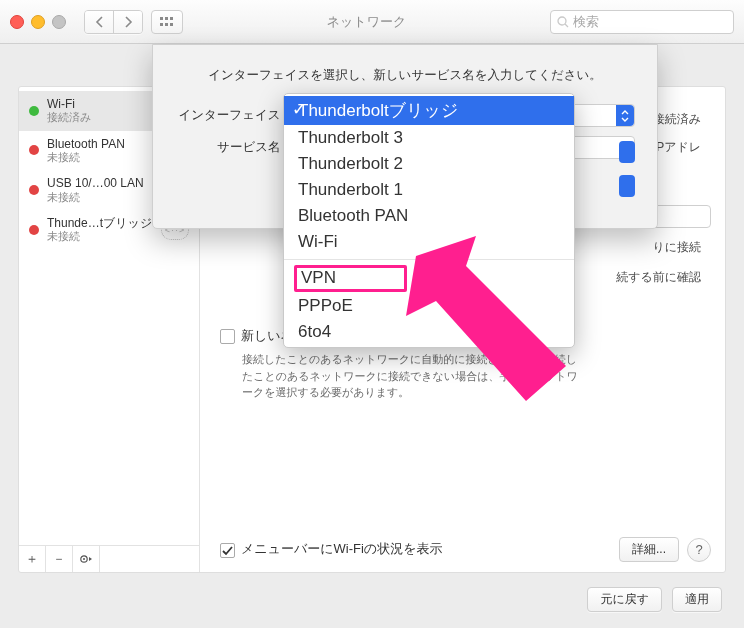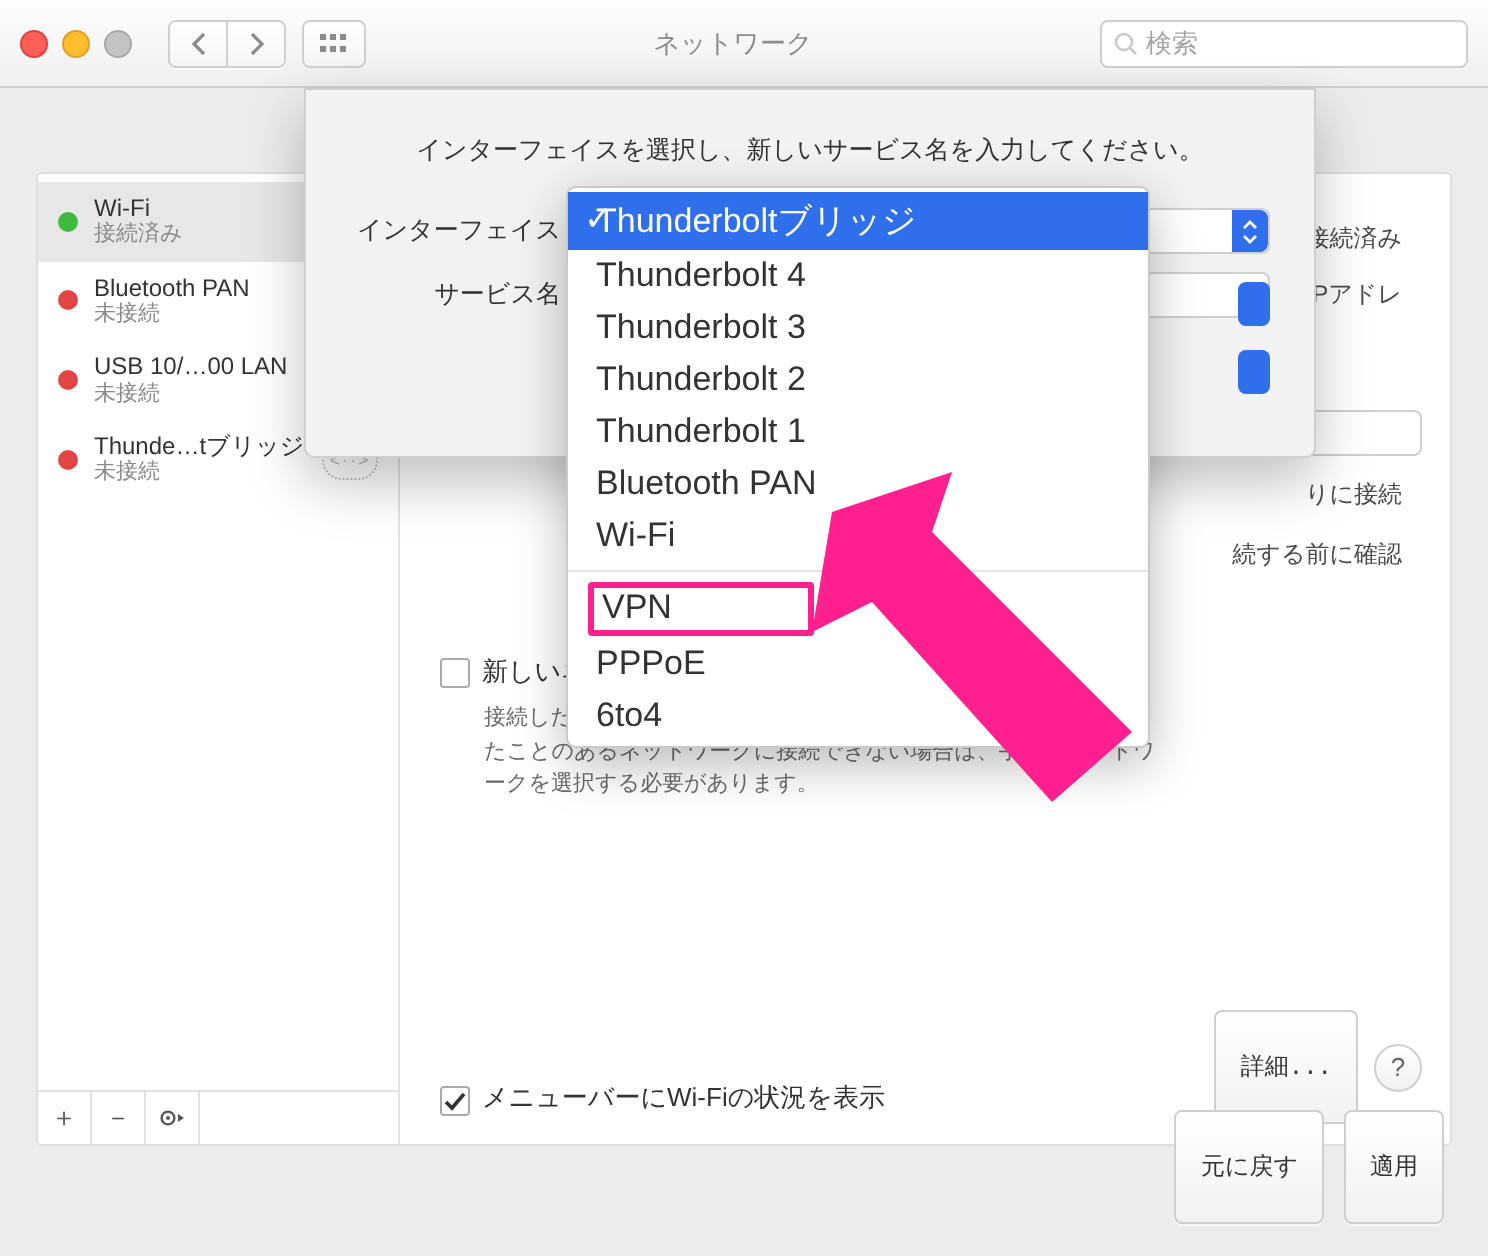"Thunderbolt 4" div.dd-item { html: <div><span>Thunderbolt 4</span></div> -> none }
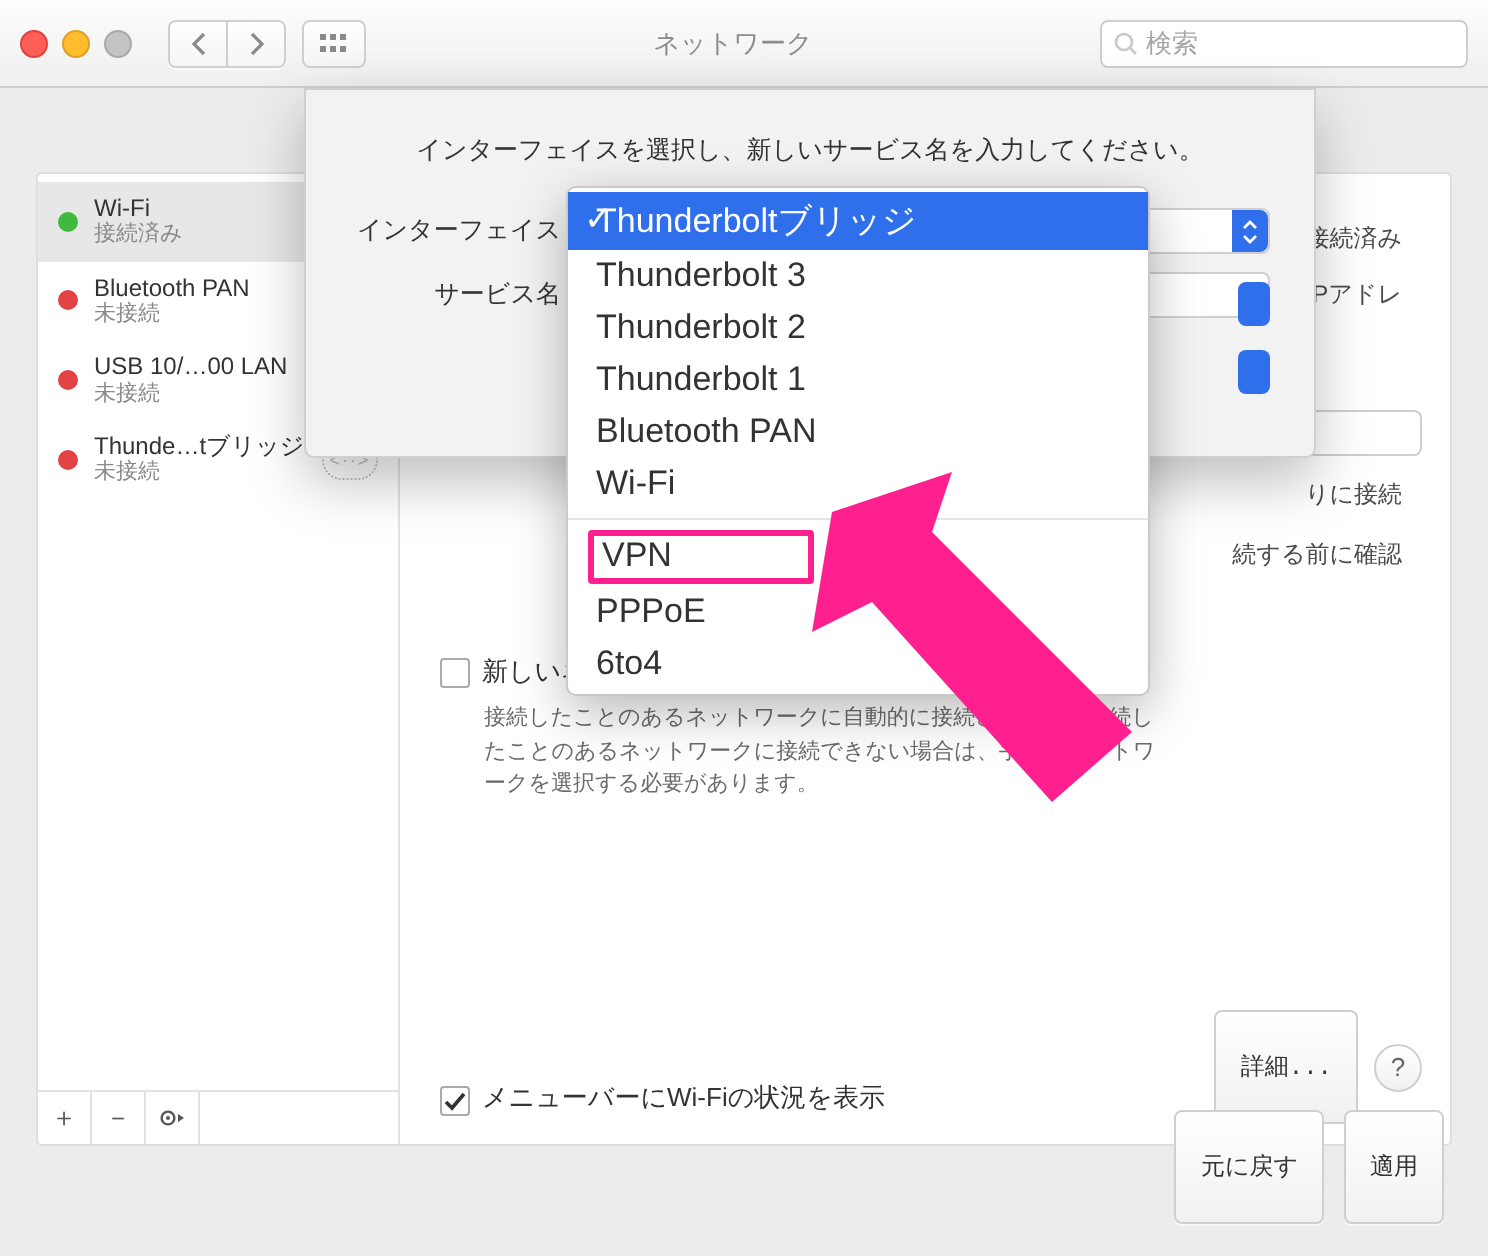"詳細..." .btn { font-family: Liberation Mono, monospace -> none; padding: 19px 12px -> 3px 12px }
